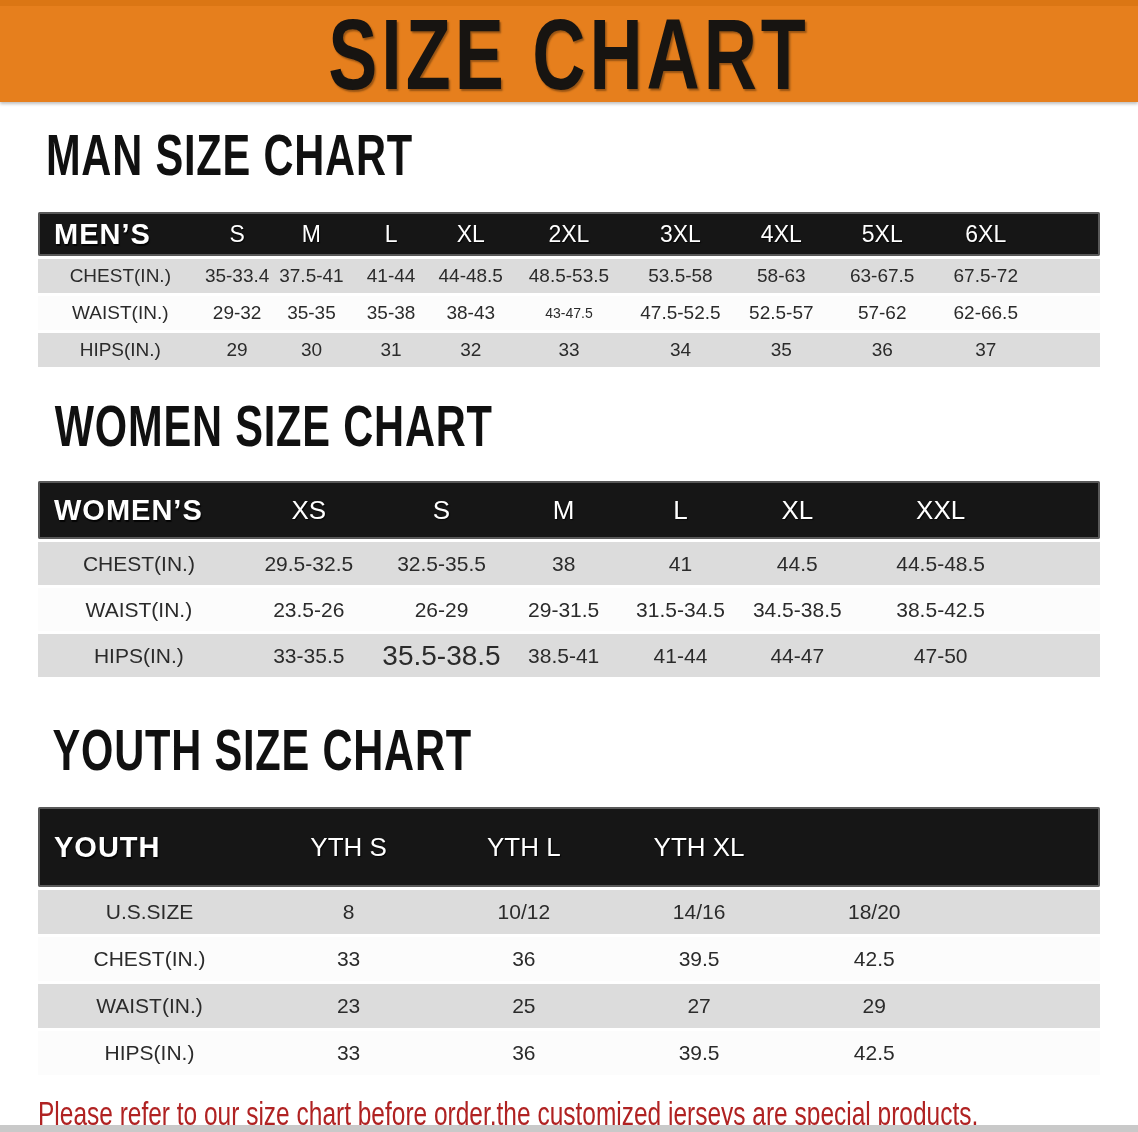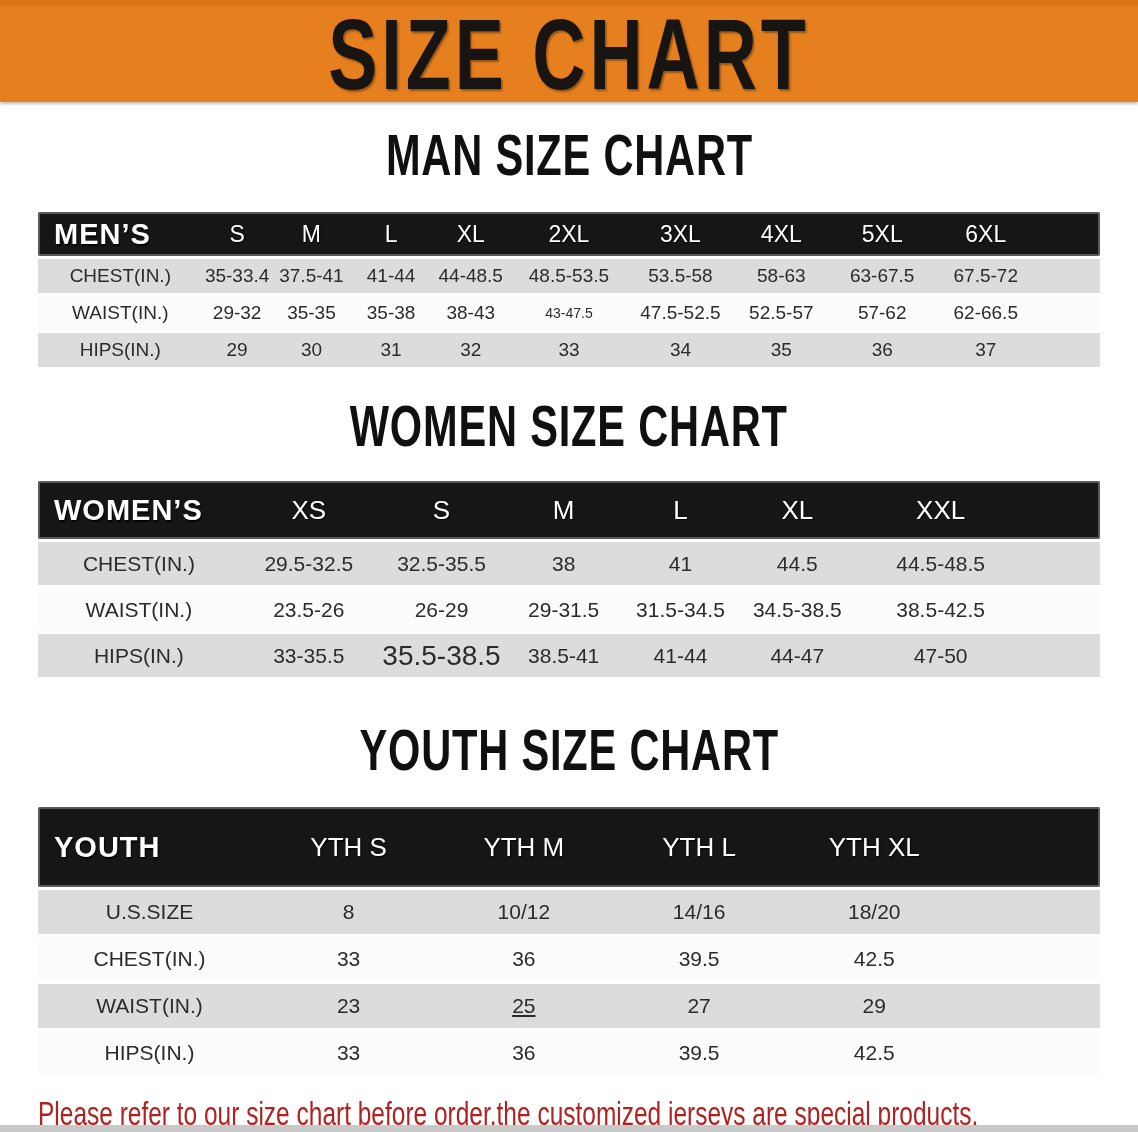"MAN SIZE CHART" .section-heading { text-align: center -> none }
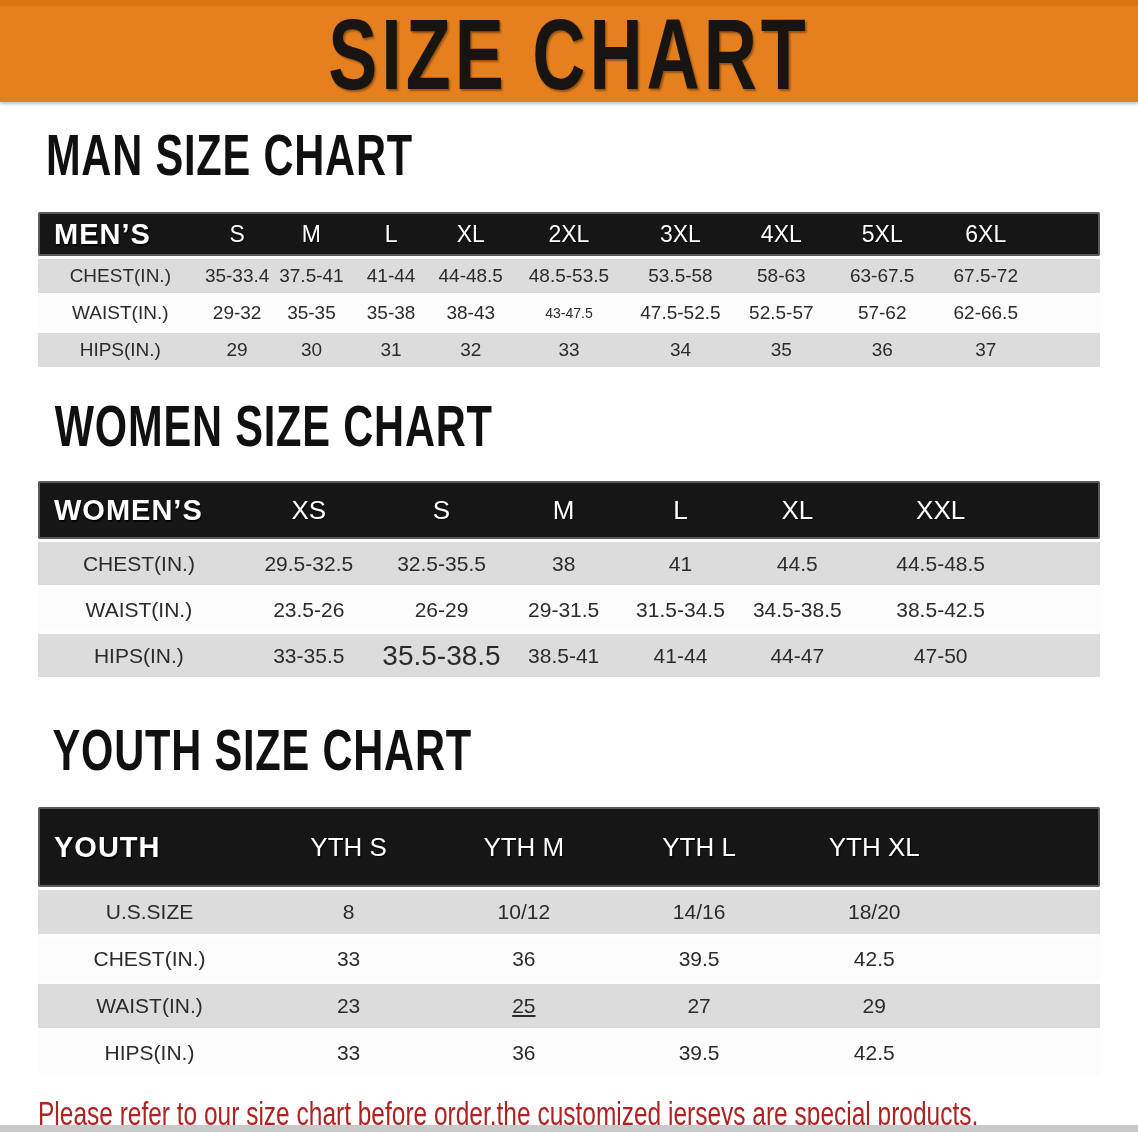"YTH M" span.hcol { html: <span>YTH M</span> -> none }
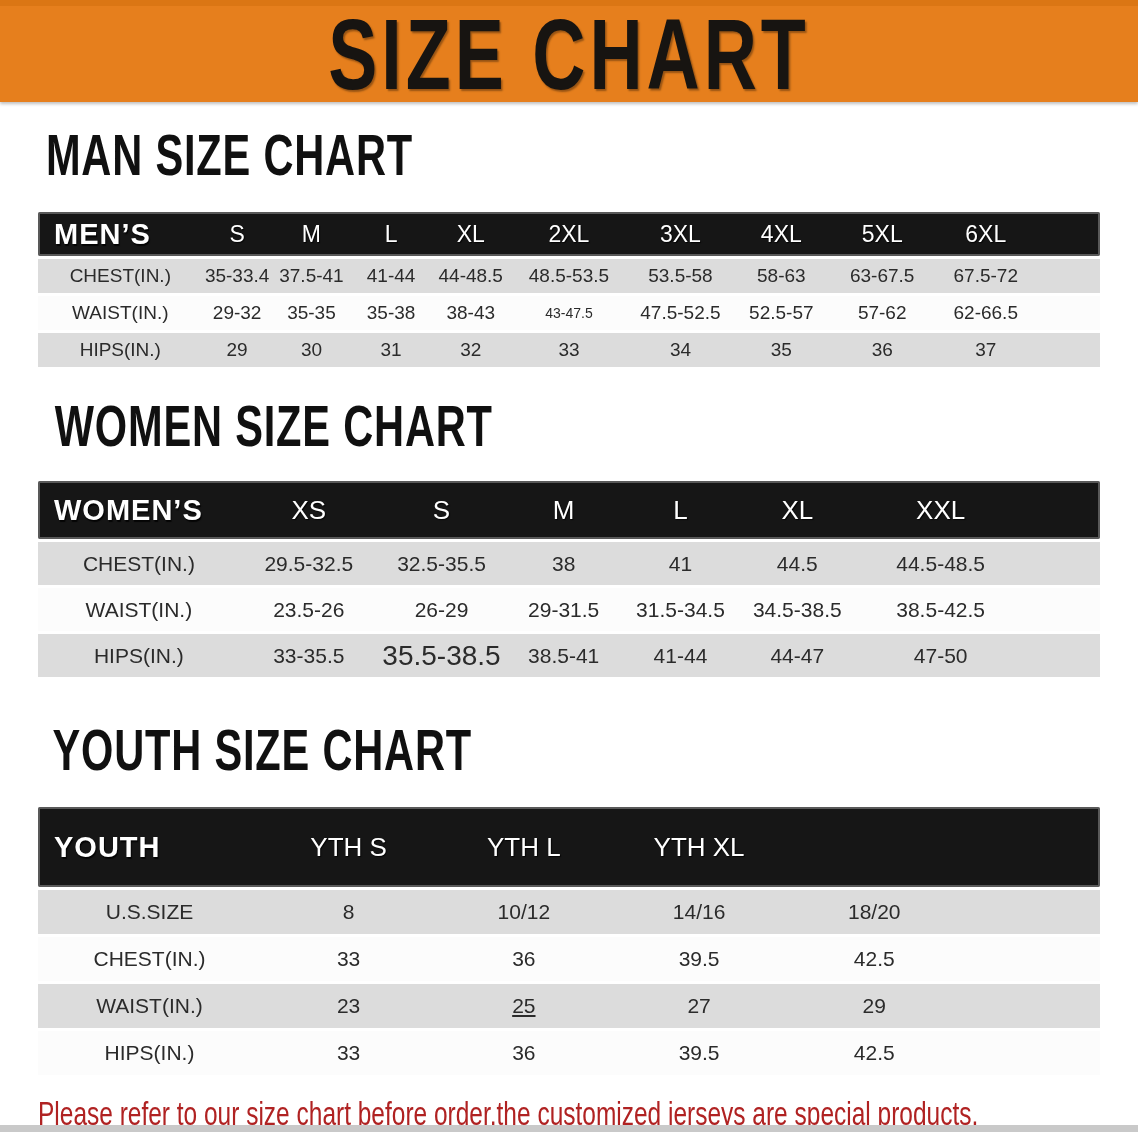"25" span.cell { text-decoration: underline -> none }
